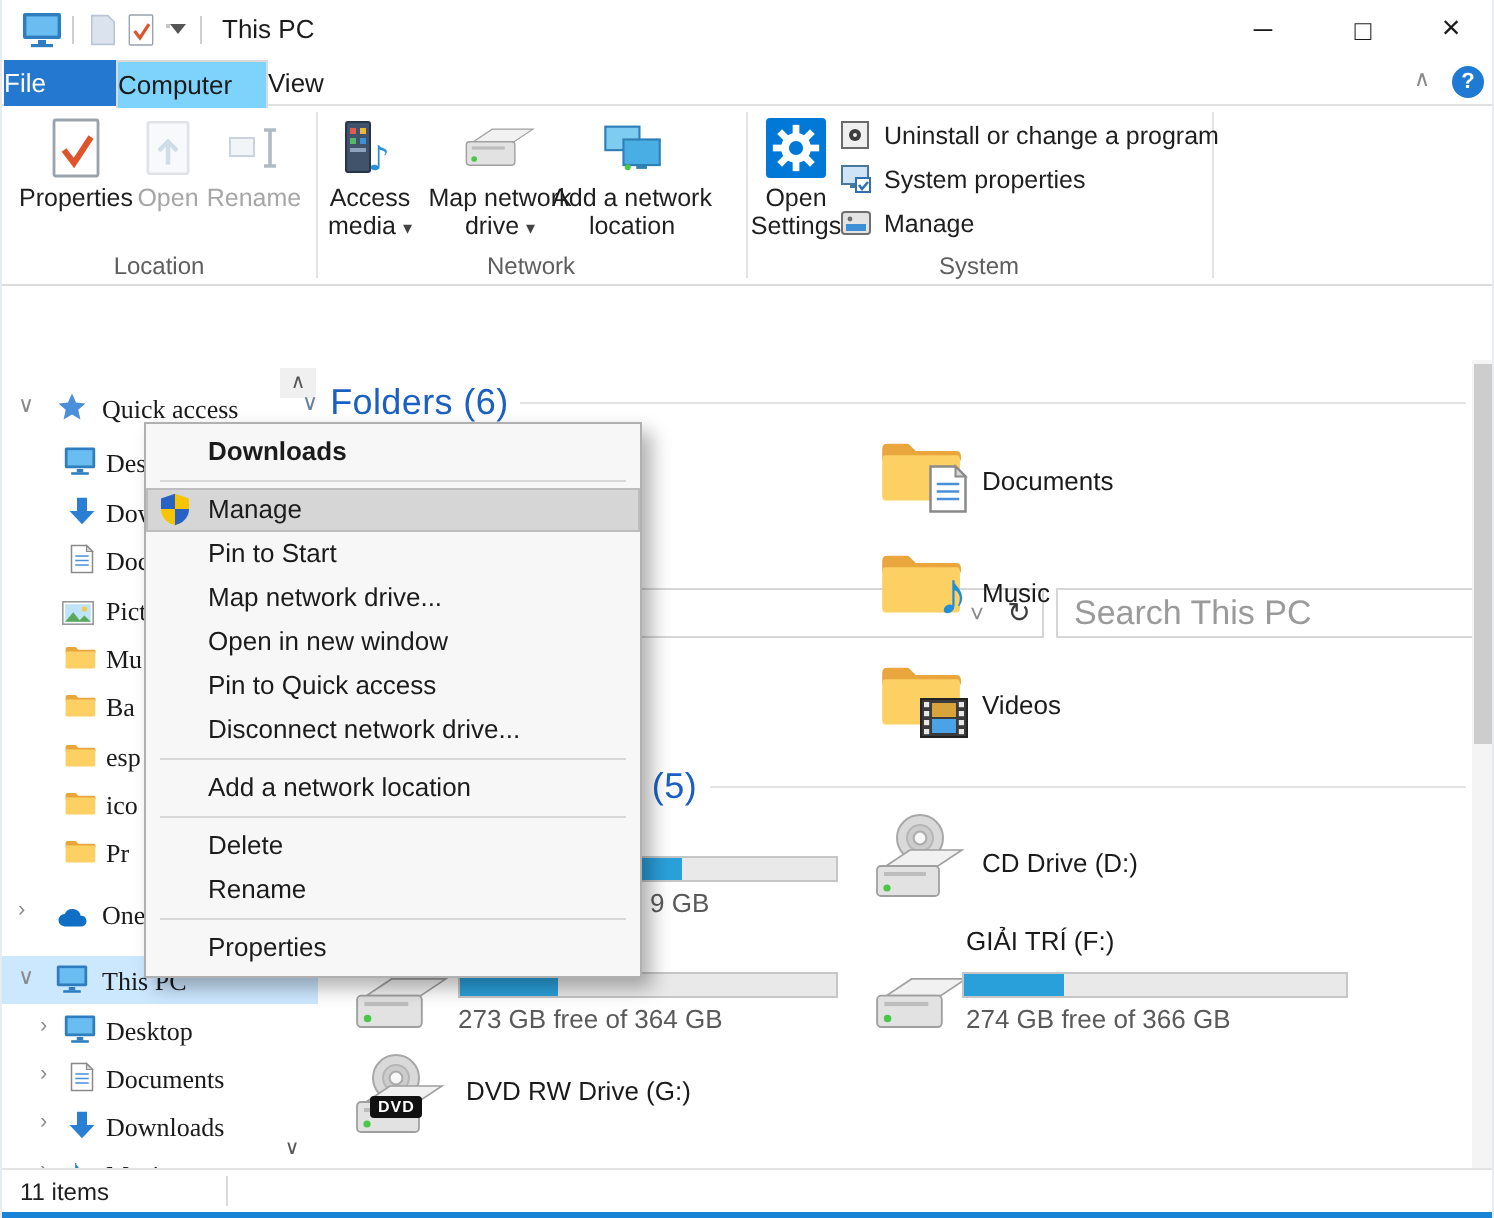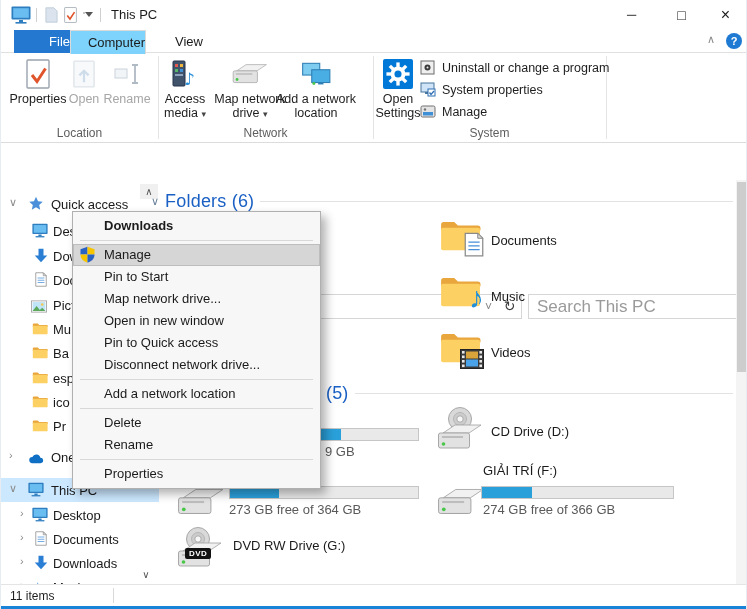"File" .tab { margin-left: 12px -> none; text-align: right -> left }
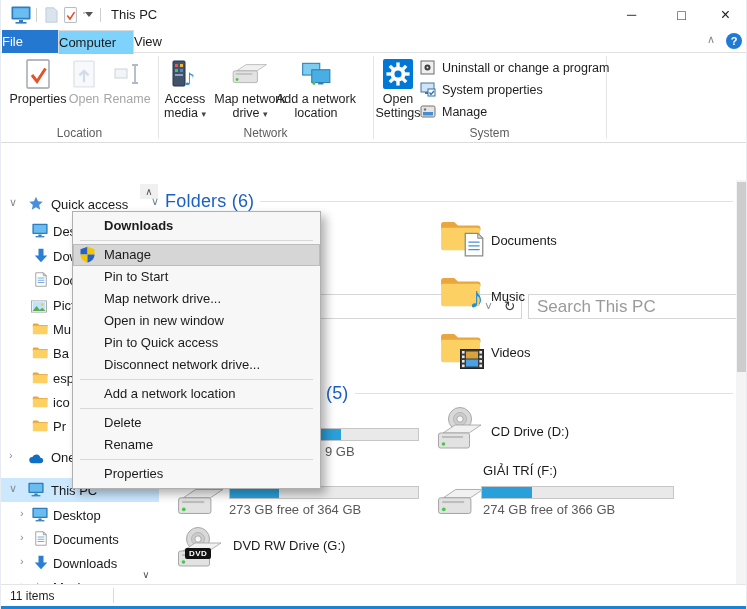"Quick access" .nlab { font-family: none -> Liberation Serif, serif }
